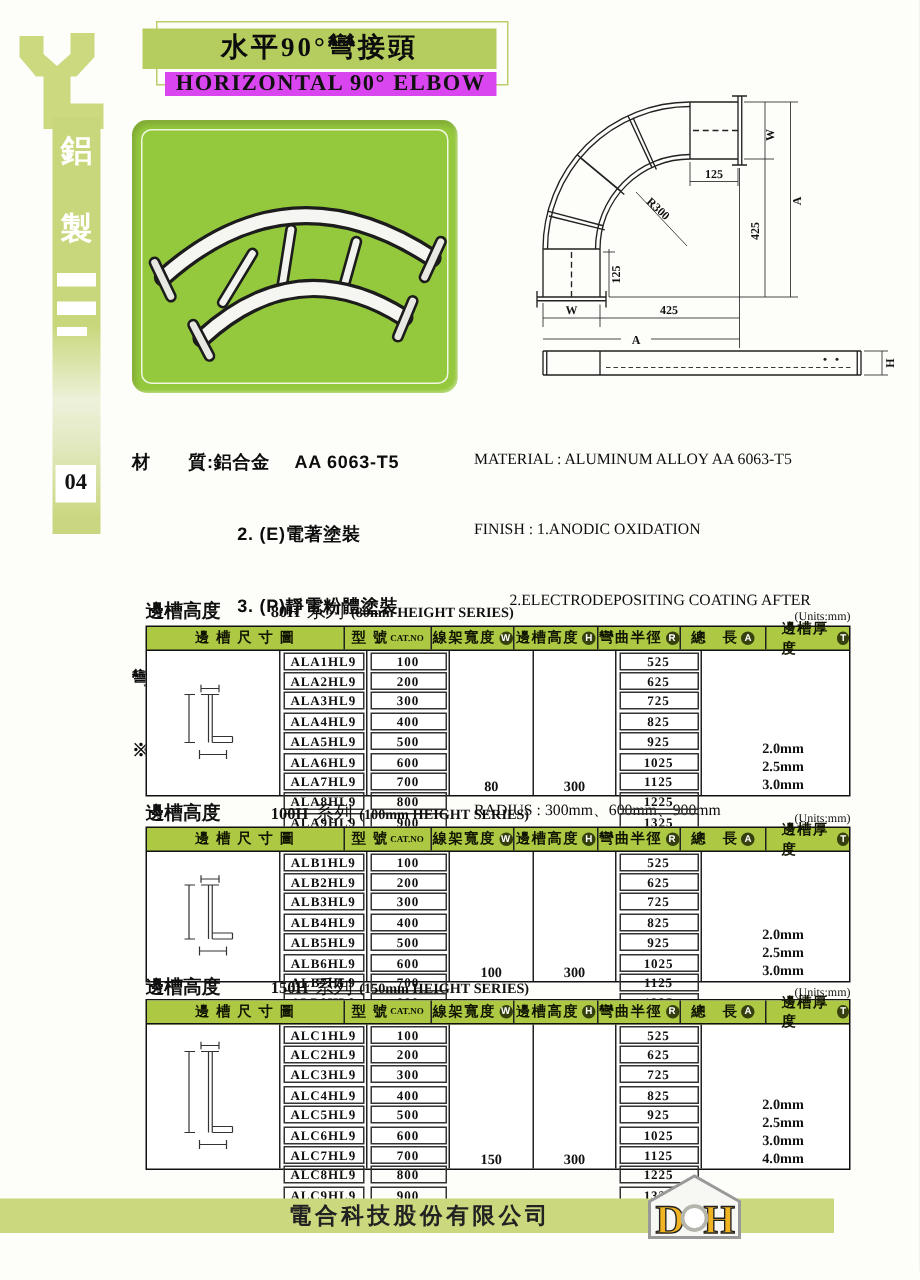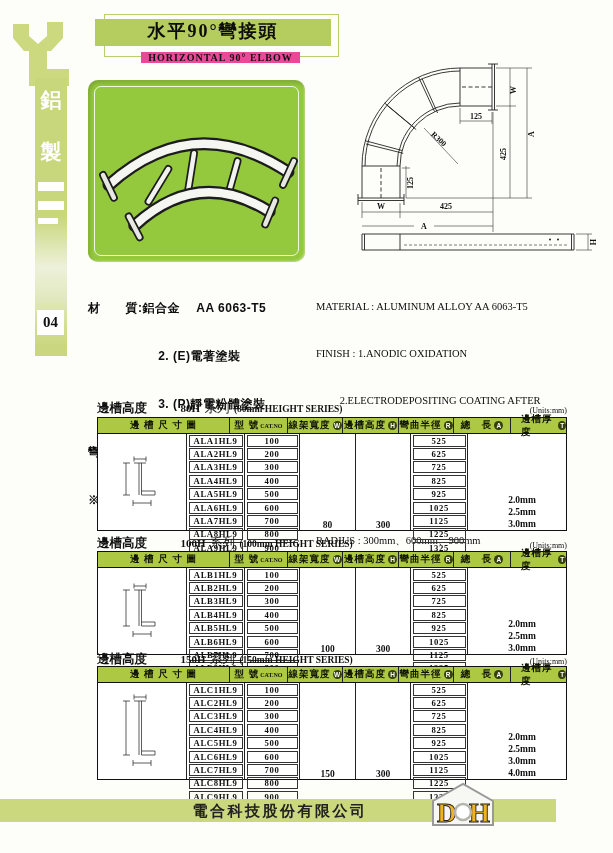"HORIZONTAL 90° ELBOW" .title-en span { background: #ec4899 -> #d946ef; font-size: 10px -> 15px }
